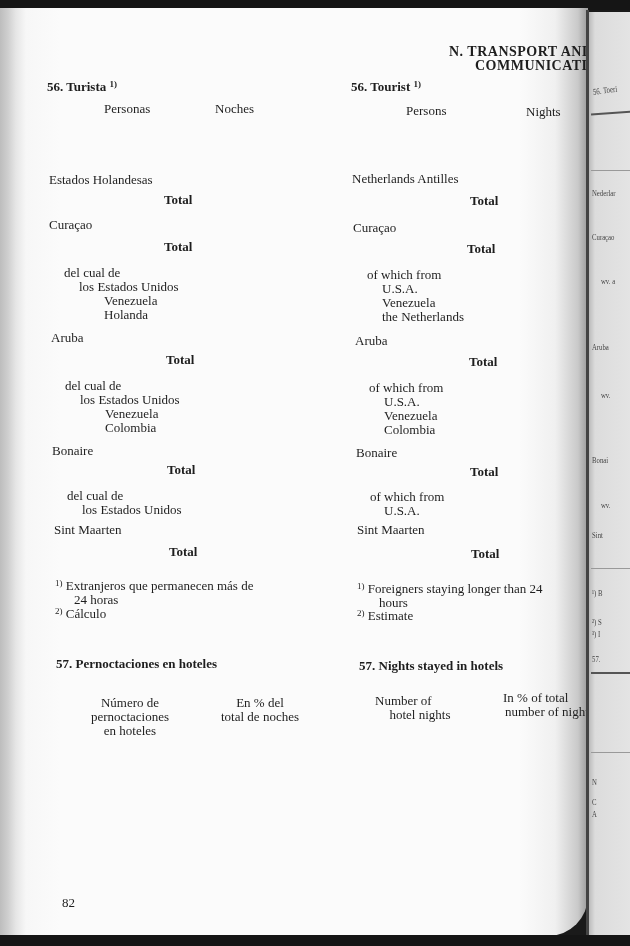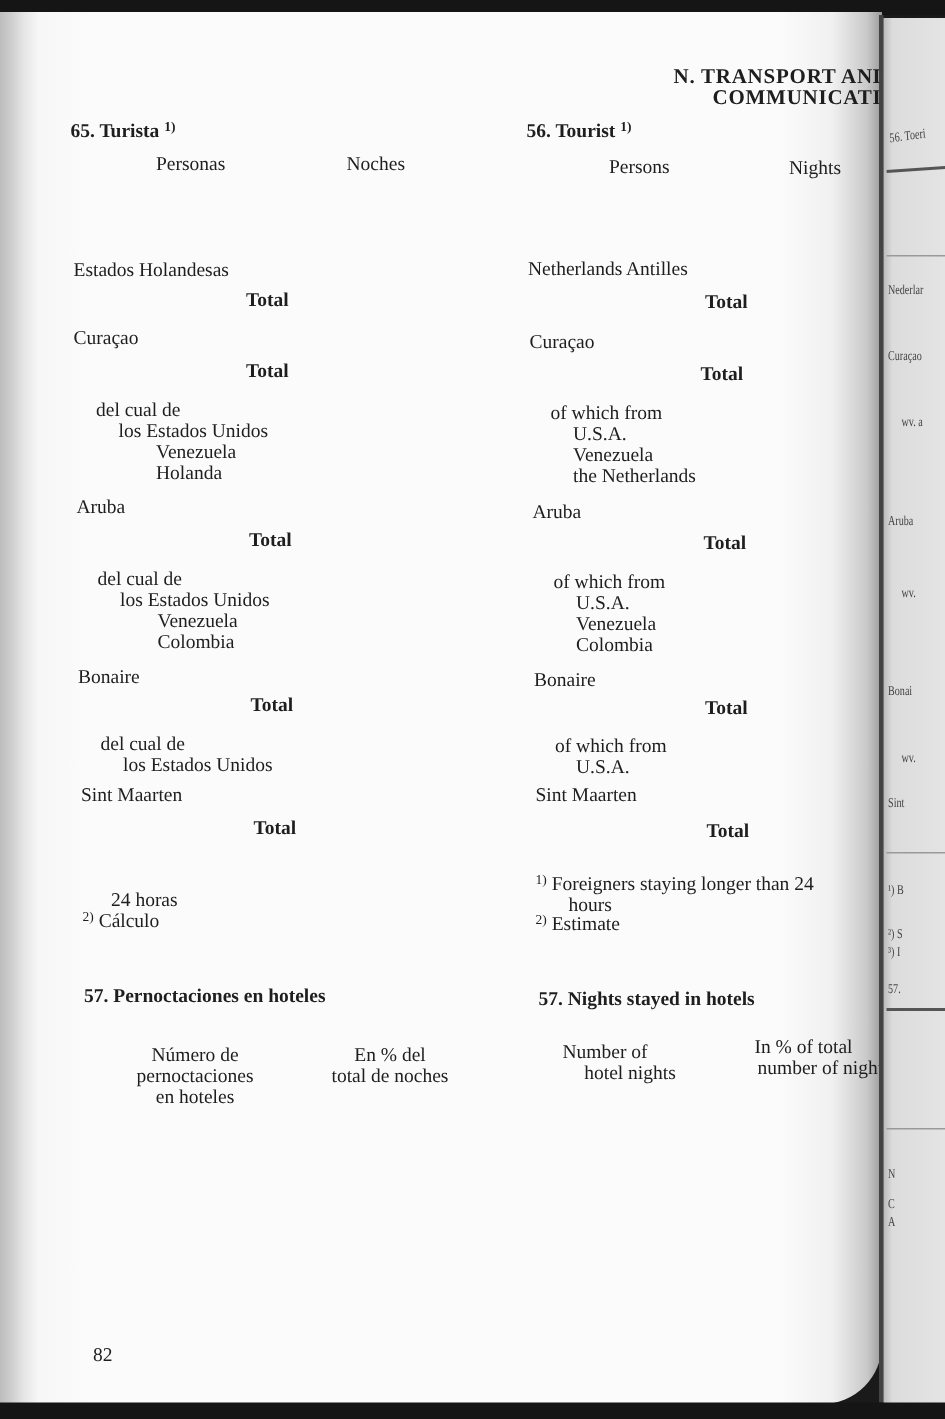"65. Turista" span { text: 65 -> 56 }
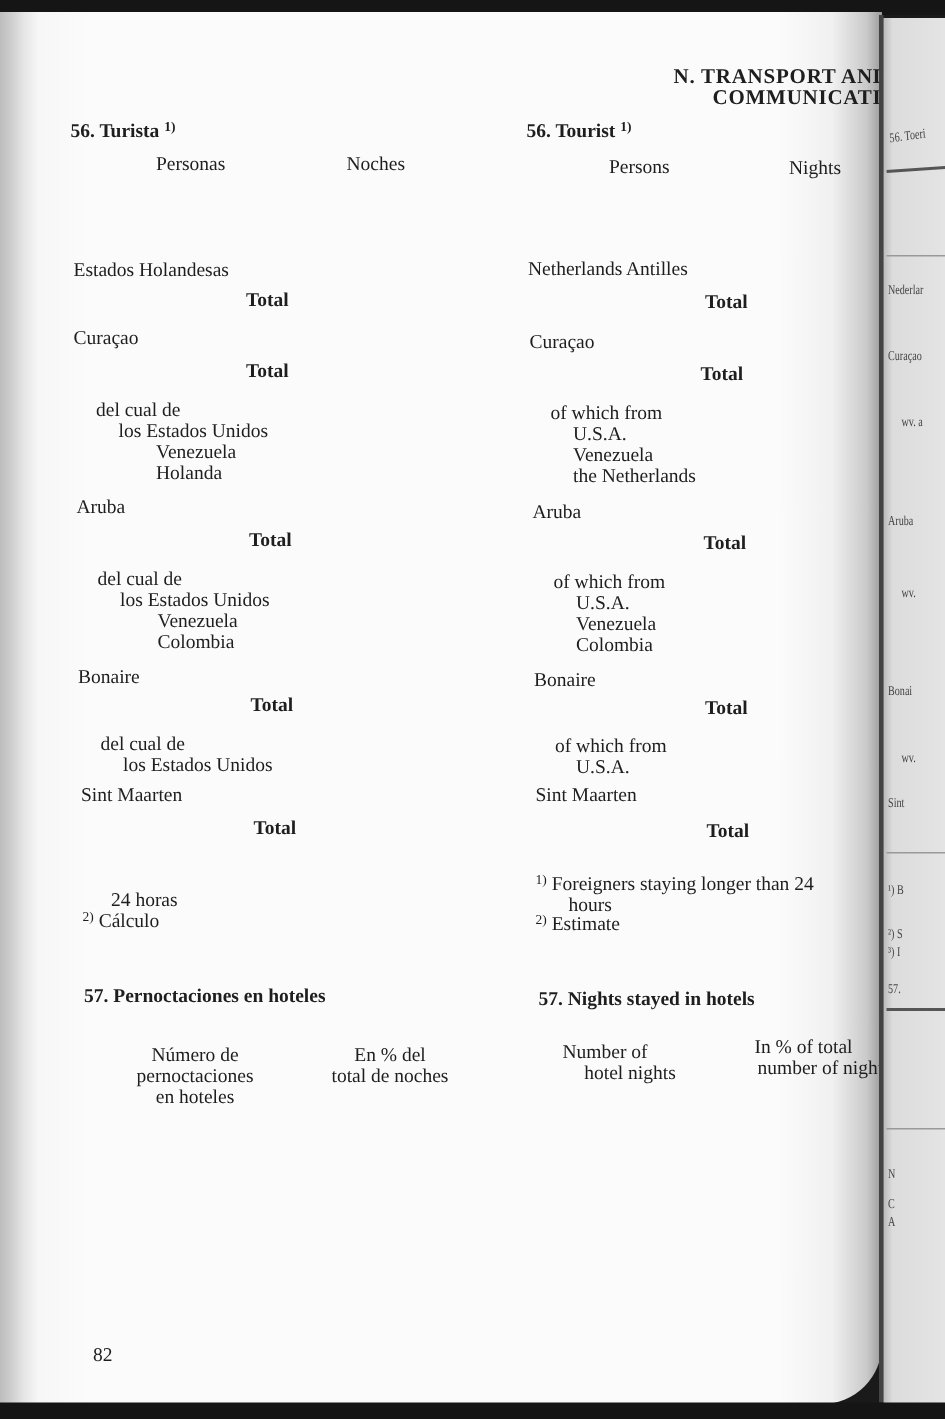"Noches" div.t { left: 231px -> 215px }
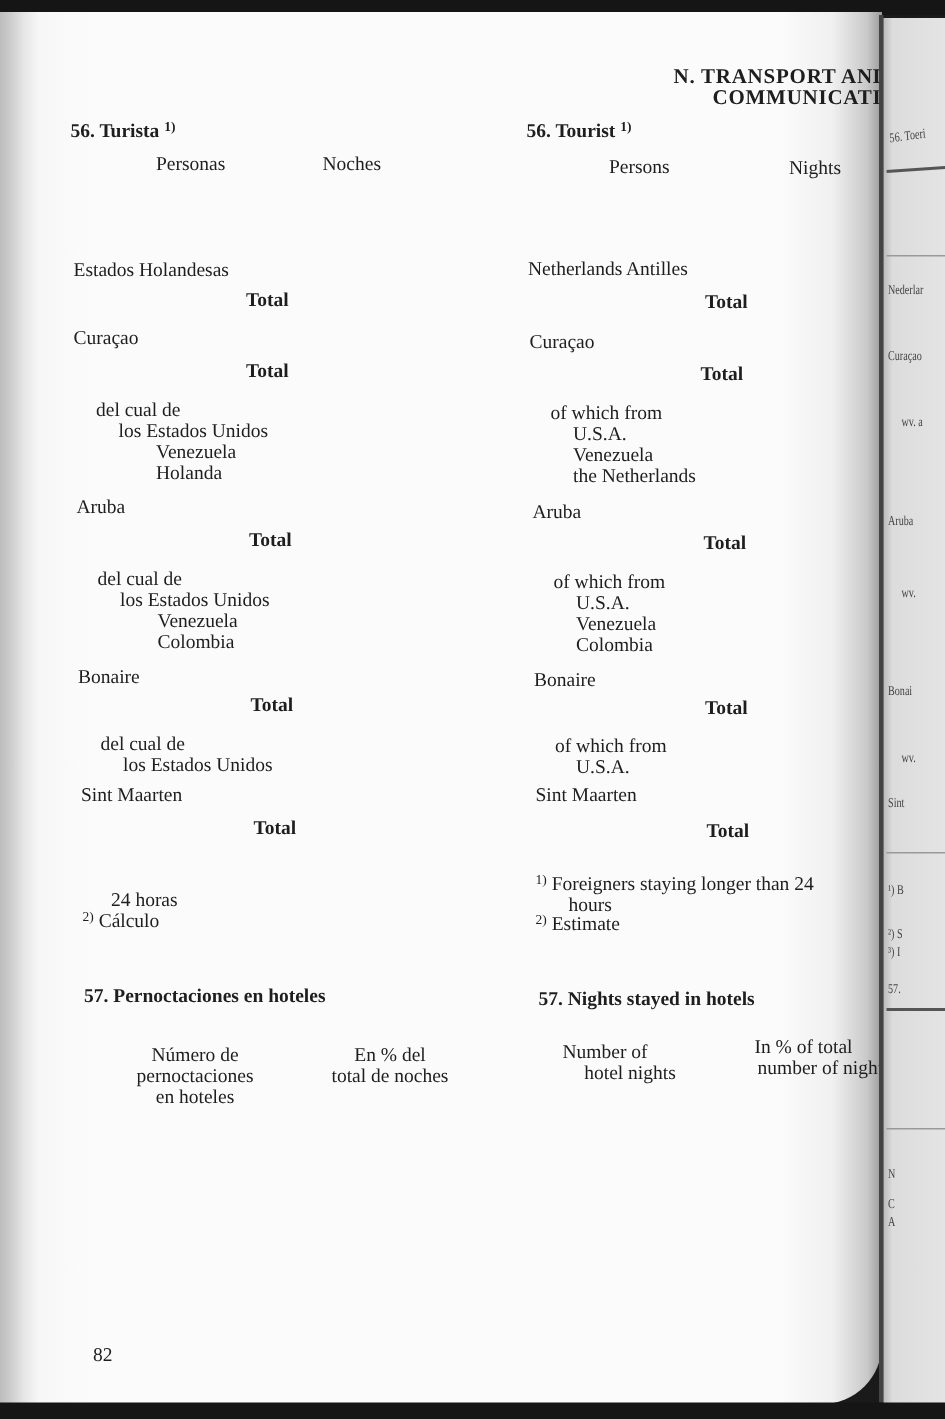"1) Extranjeros que permanecen más" div.t { html: none -> <div><sup>1)</sup> <span>Extranjeros que permanecen más de</span></div> }
